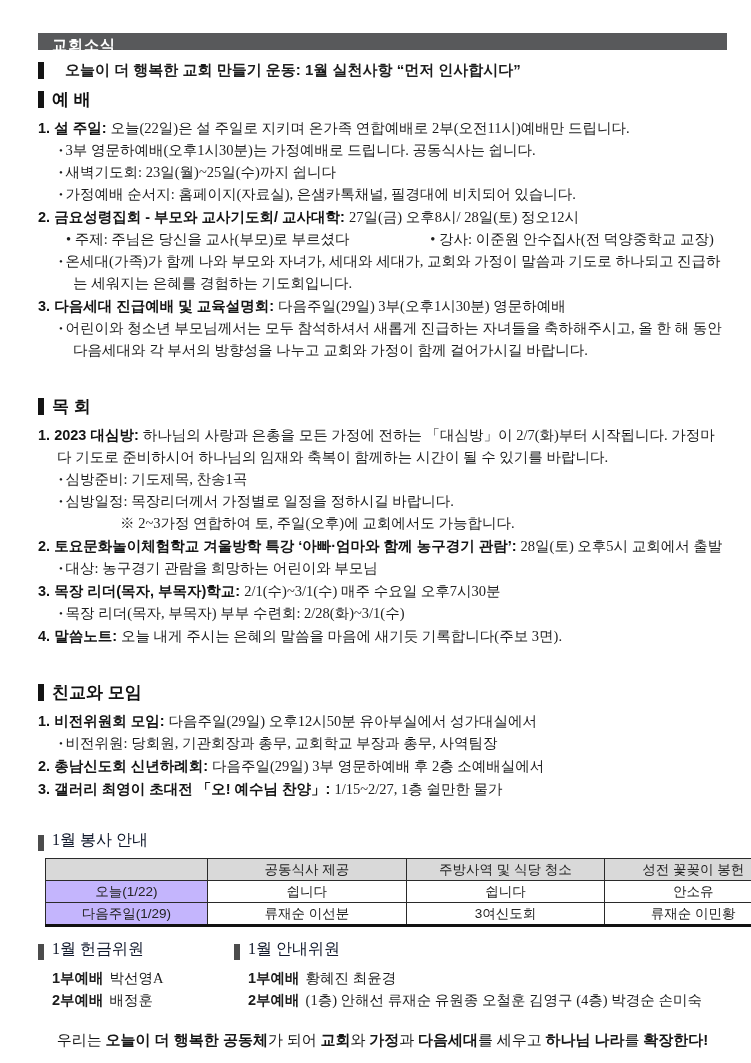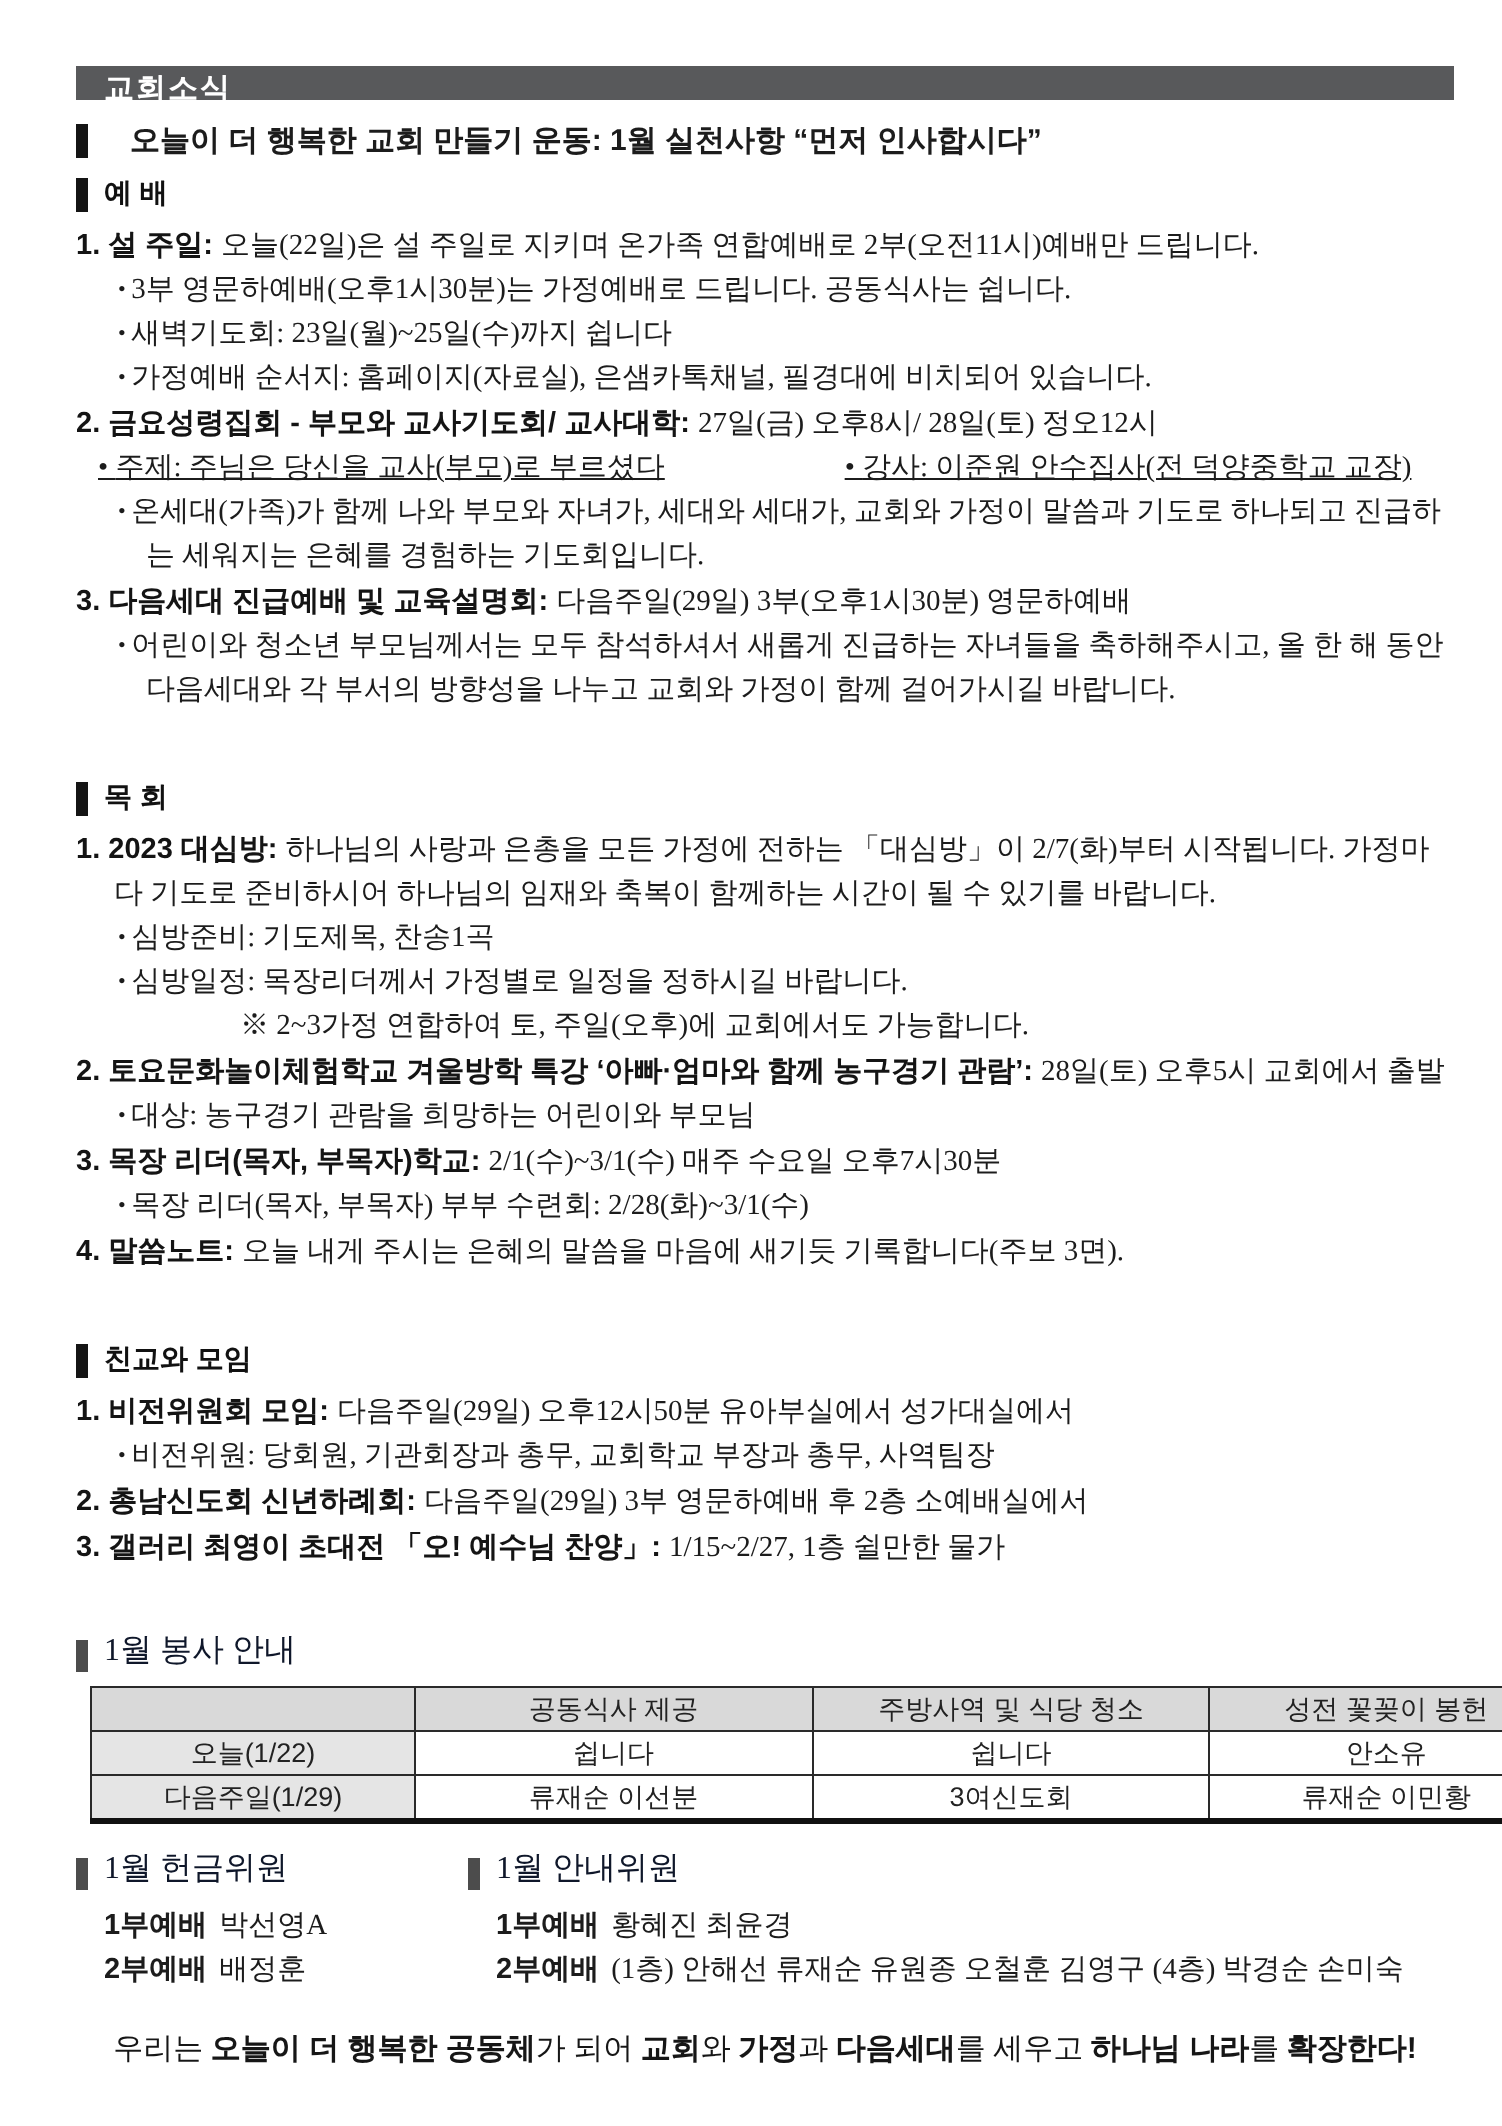"예 배" .sec-head { font-size: 14px -> 17px }
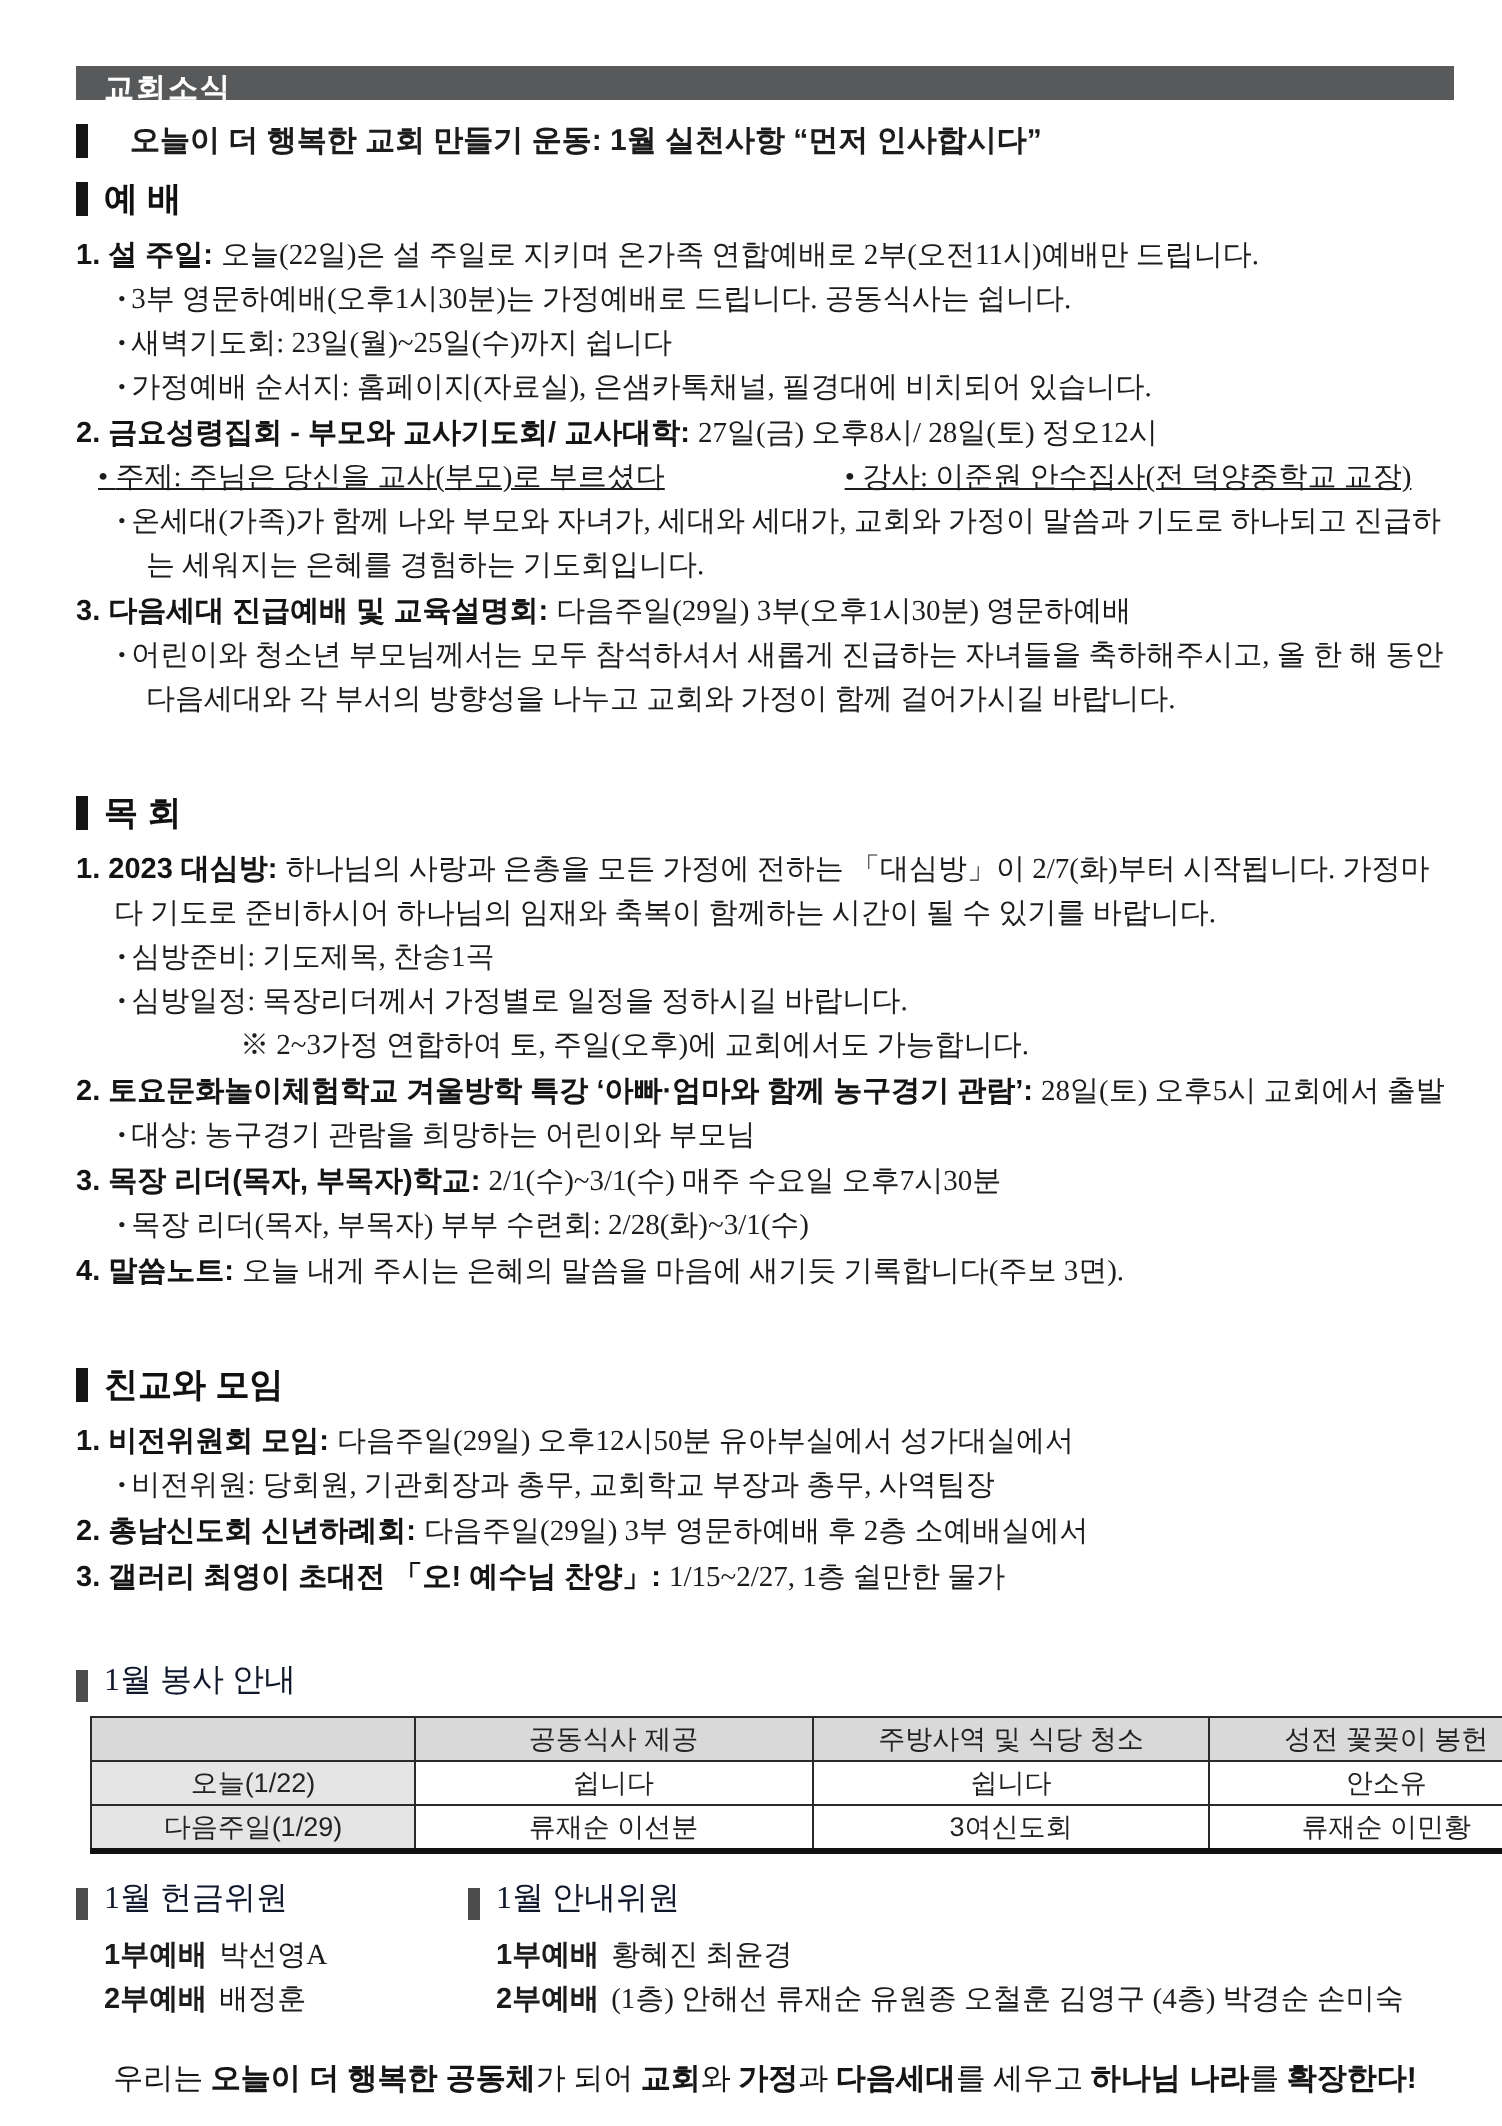"• 주제: 주님은 당신을 교사(부모)로" .bullet-cols { margin-left: 11px -> 28px; text-decoration: underline -> none }
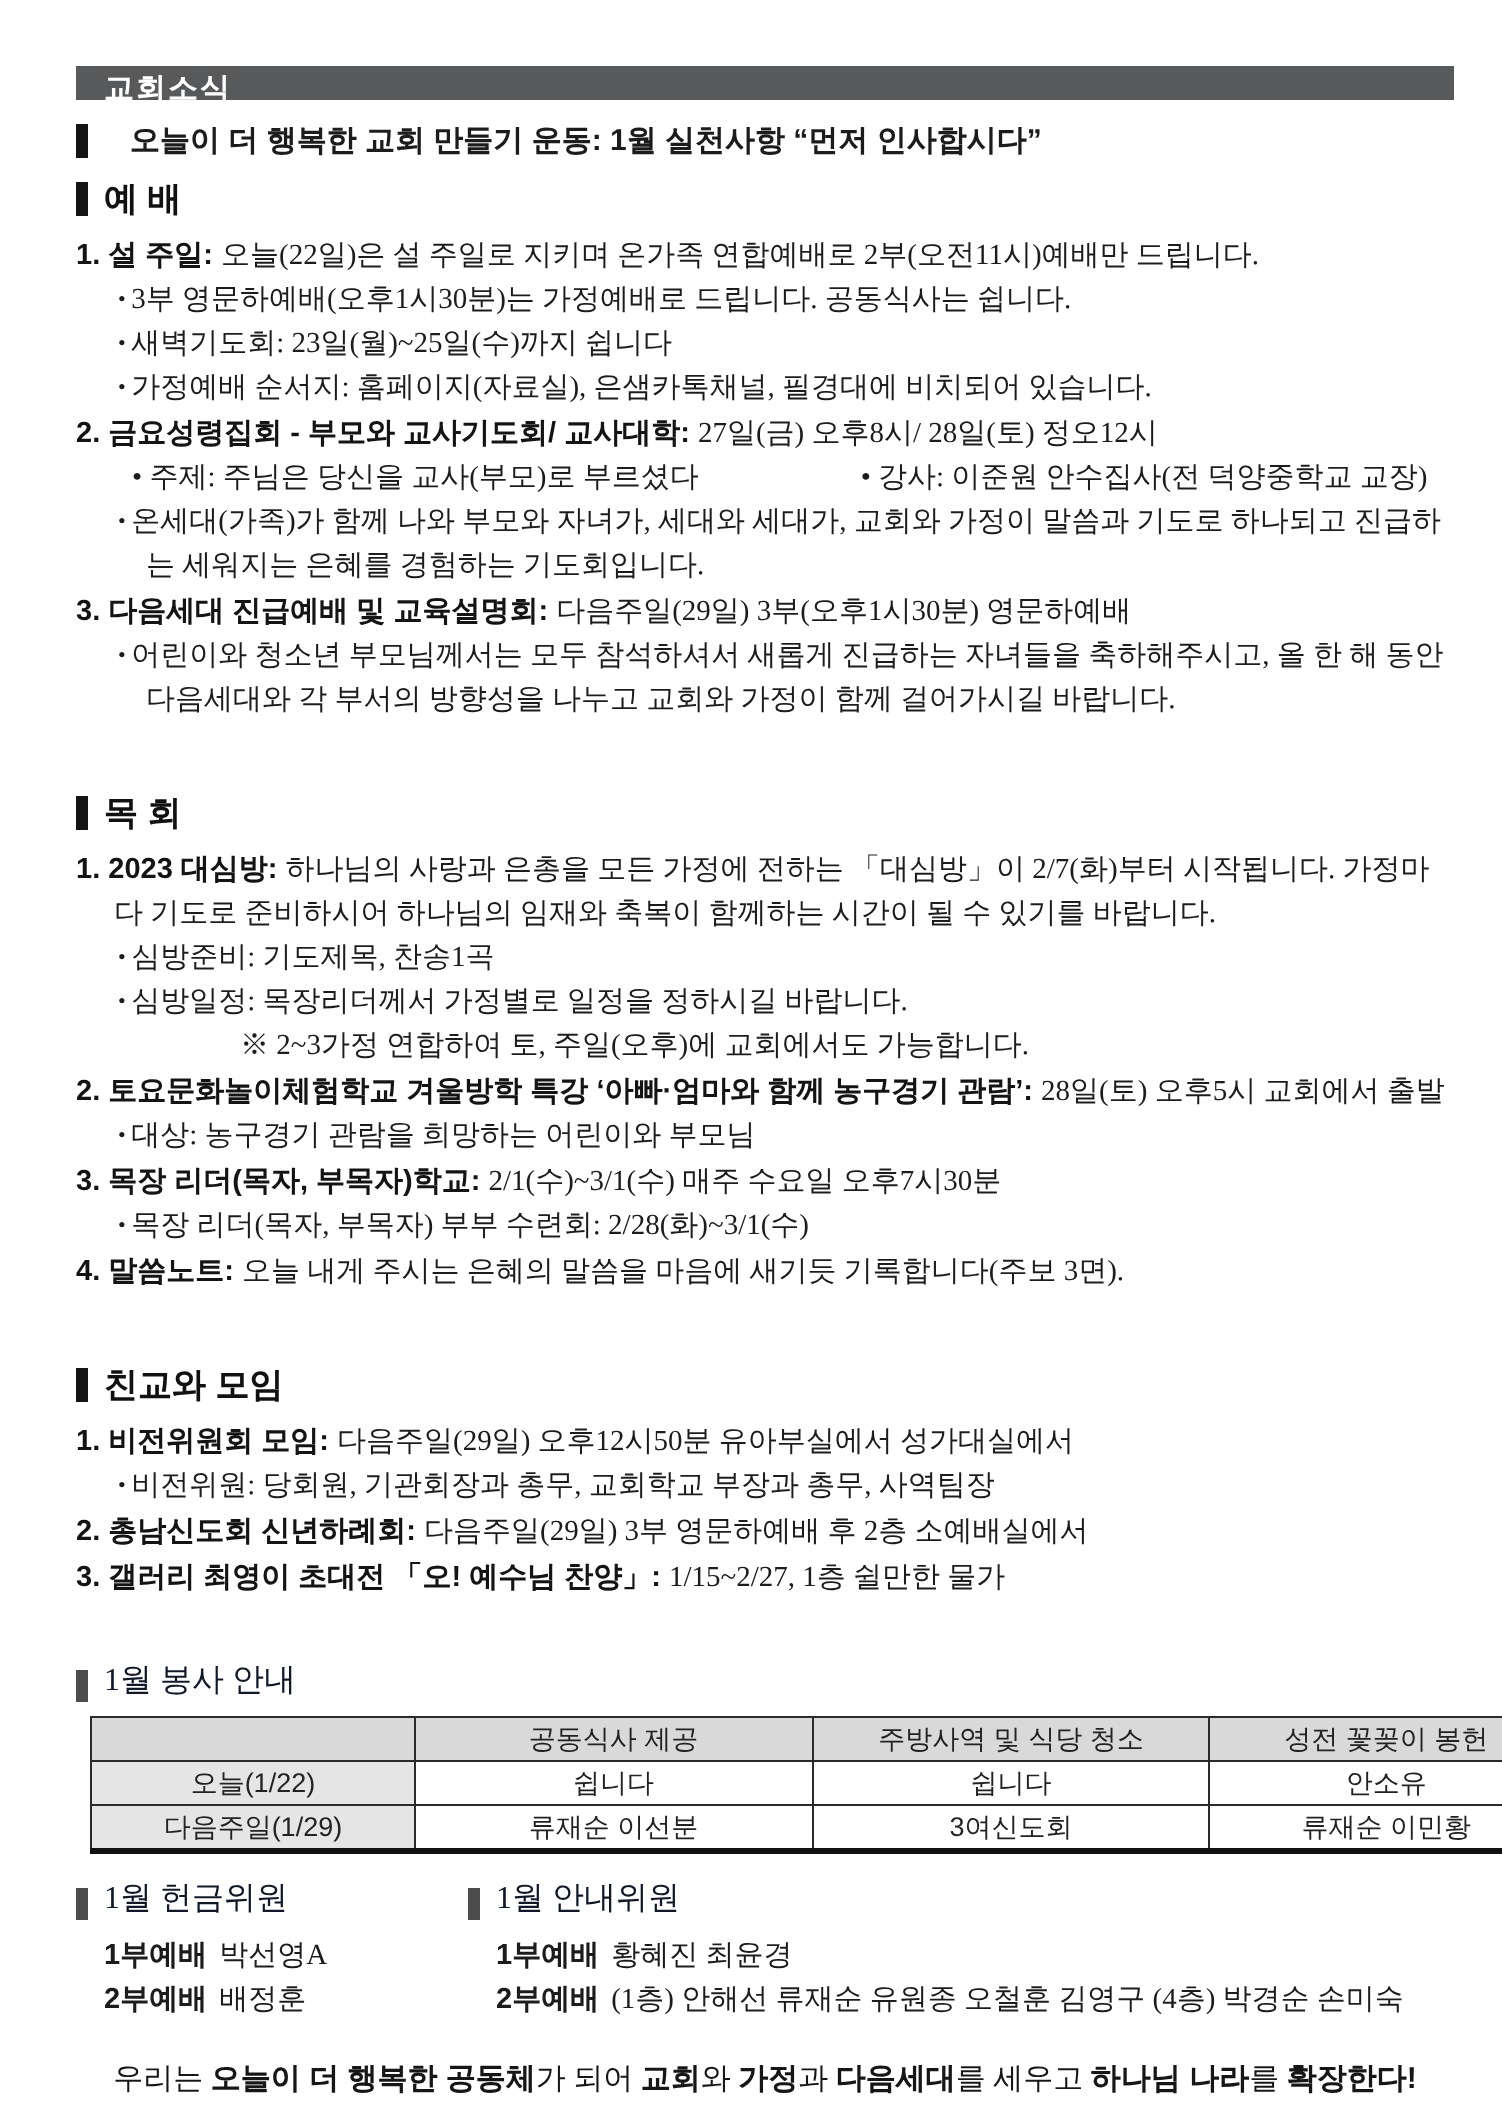"오늘(1/22)" table.svc td.rowlab { background: #e5e5e5 -> #c4b5fd }
